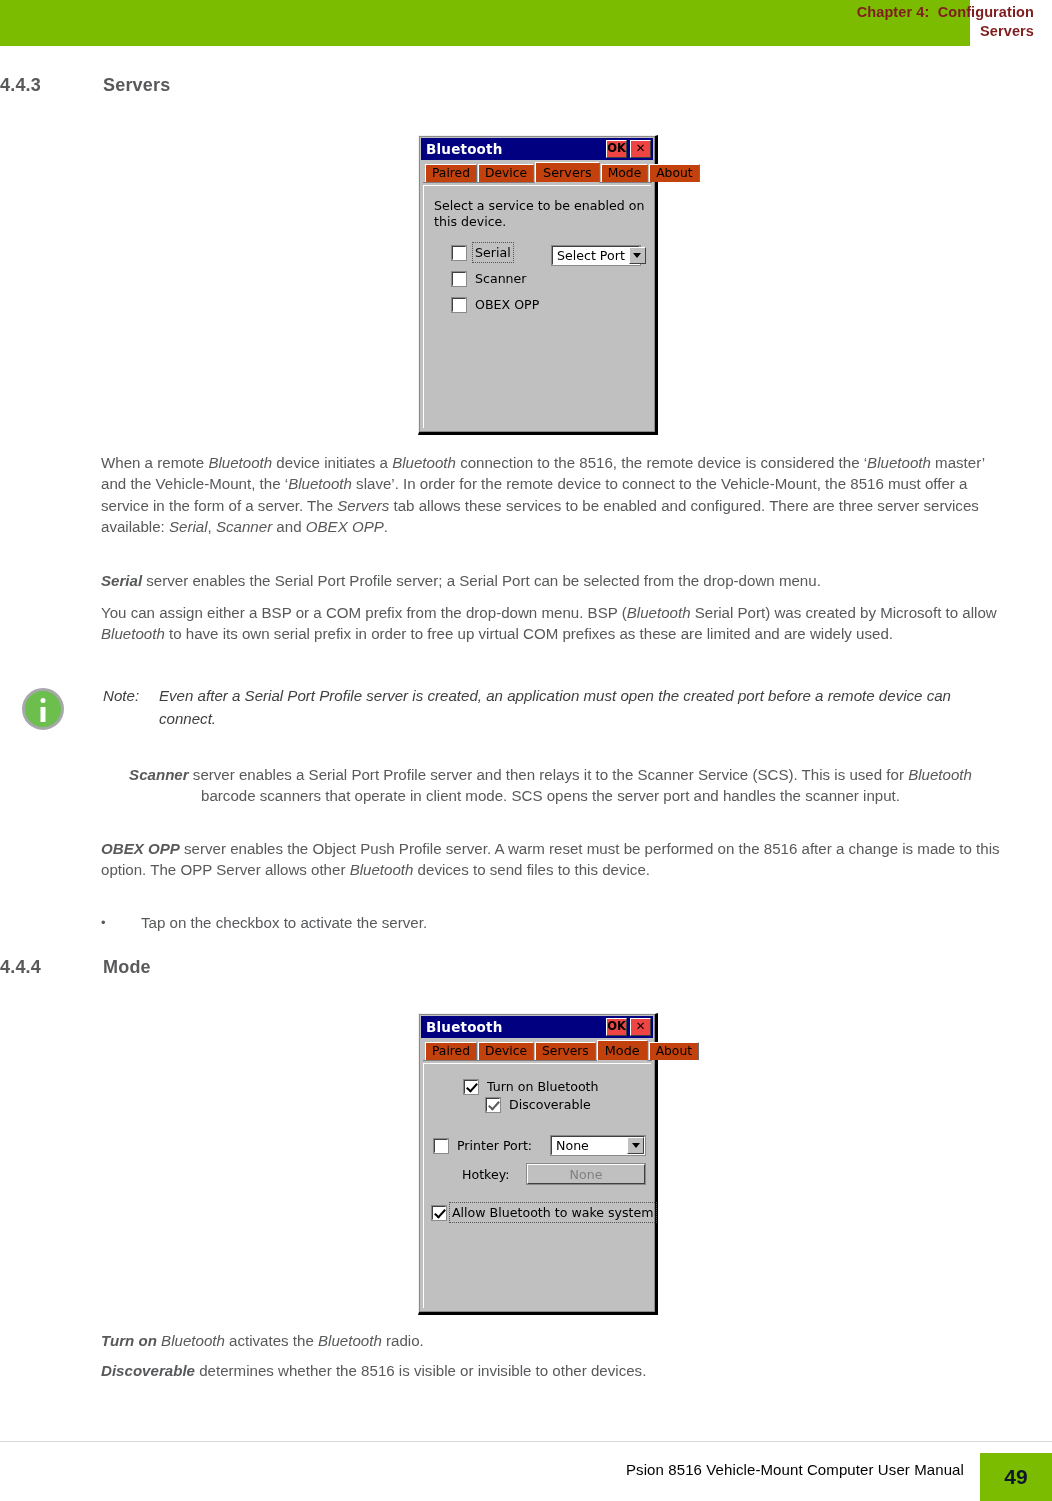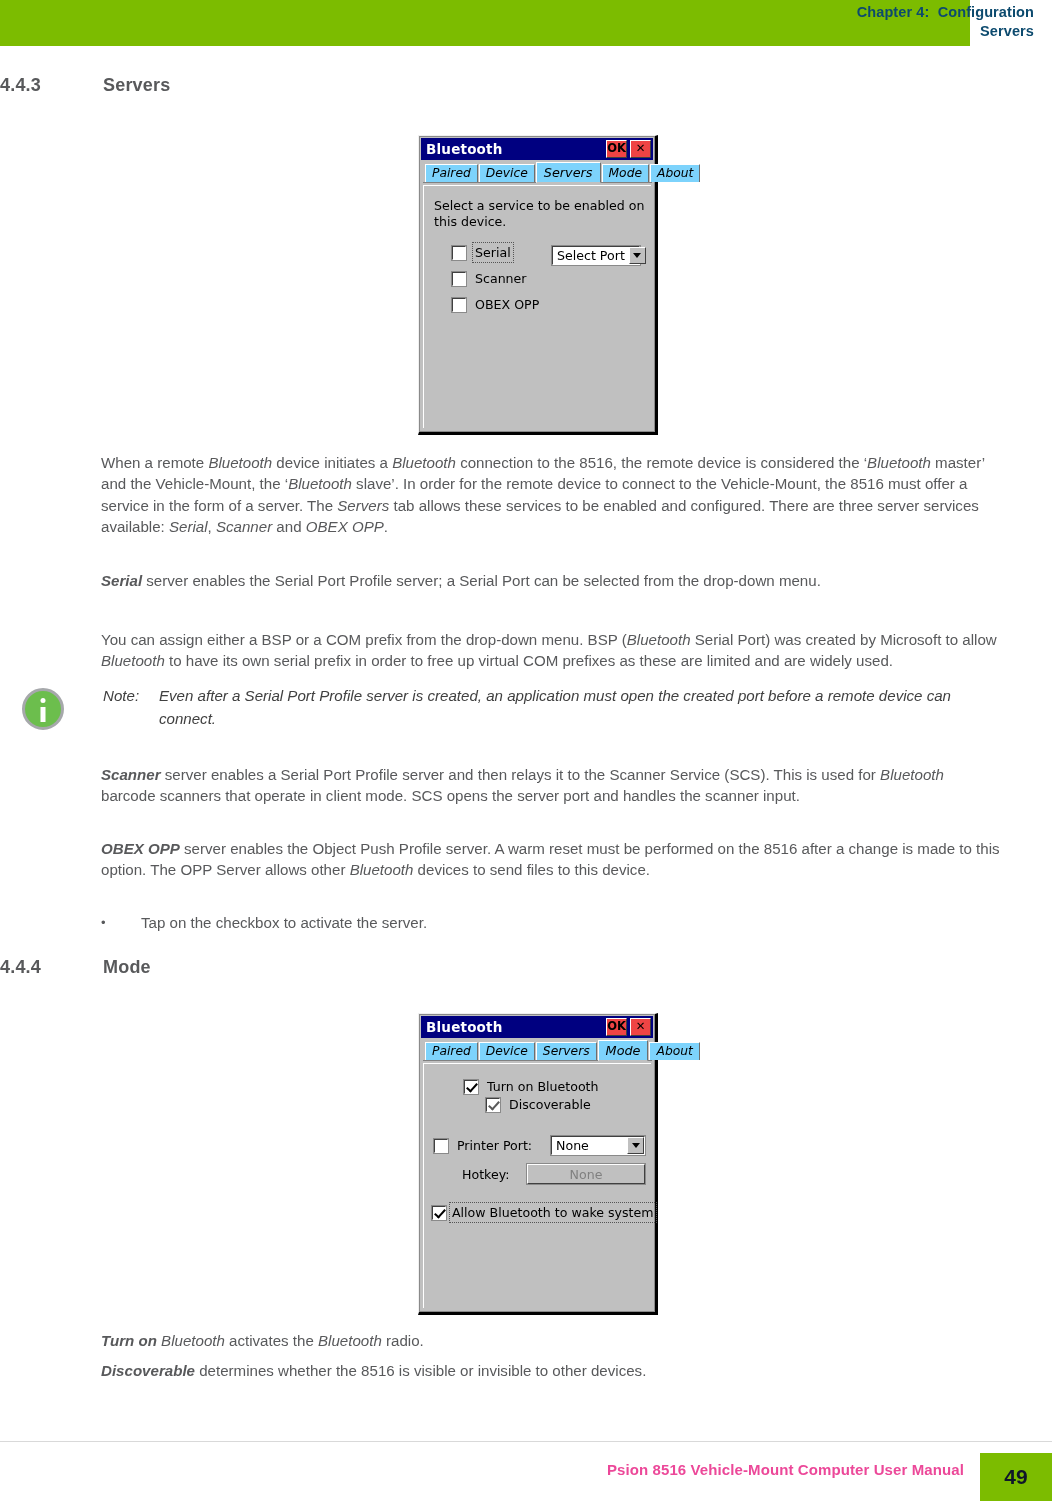"Chapter 4: Configuration" .header-text { color: #0c4a6e -> #7f1d1d }
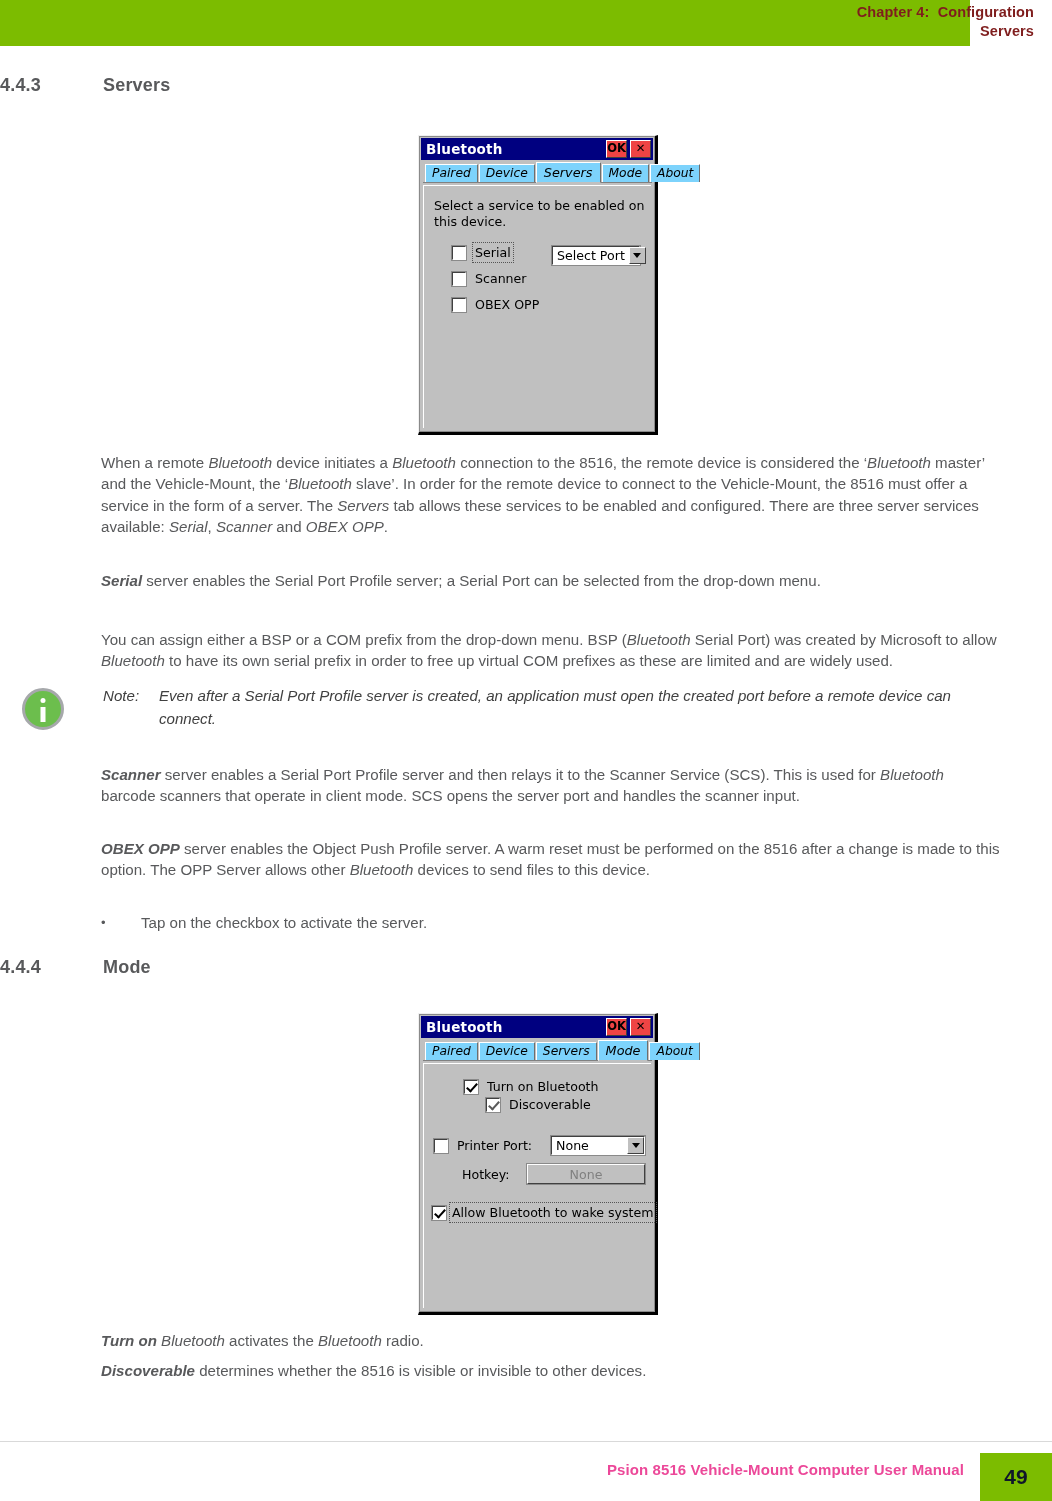"Paired" .ce-tab { background: #7dd3fc -> #c2410c; font-style: italic -> none }
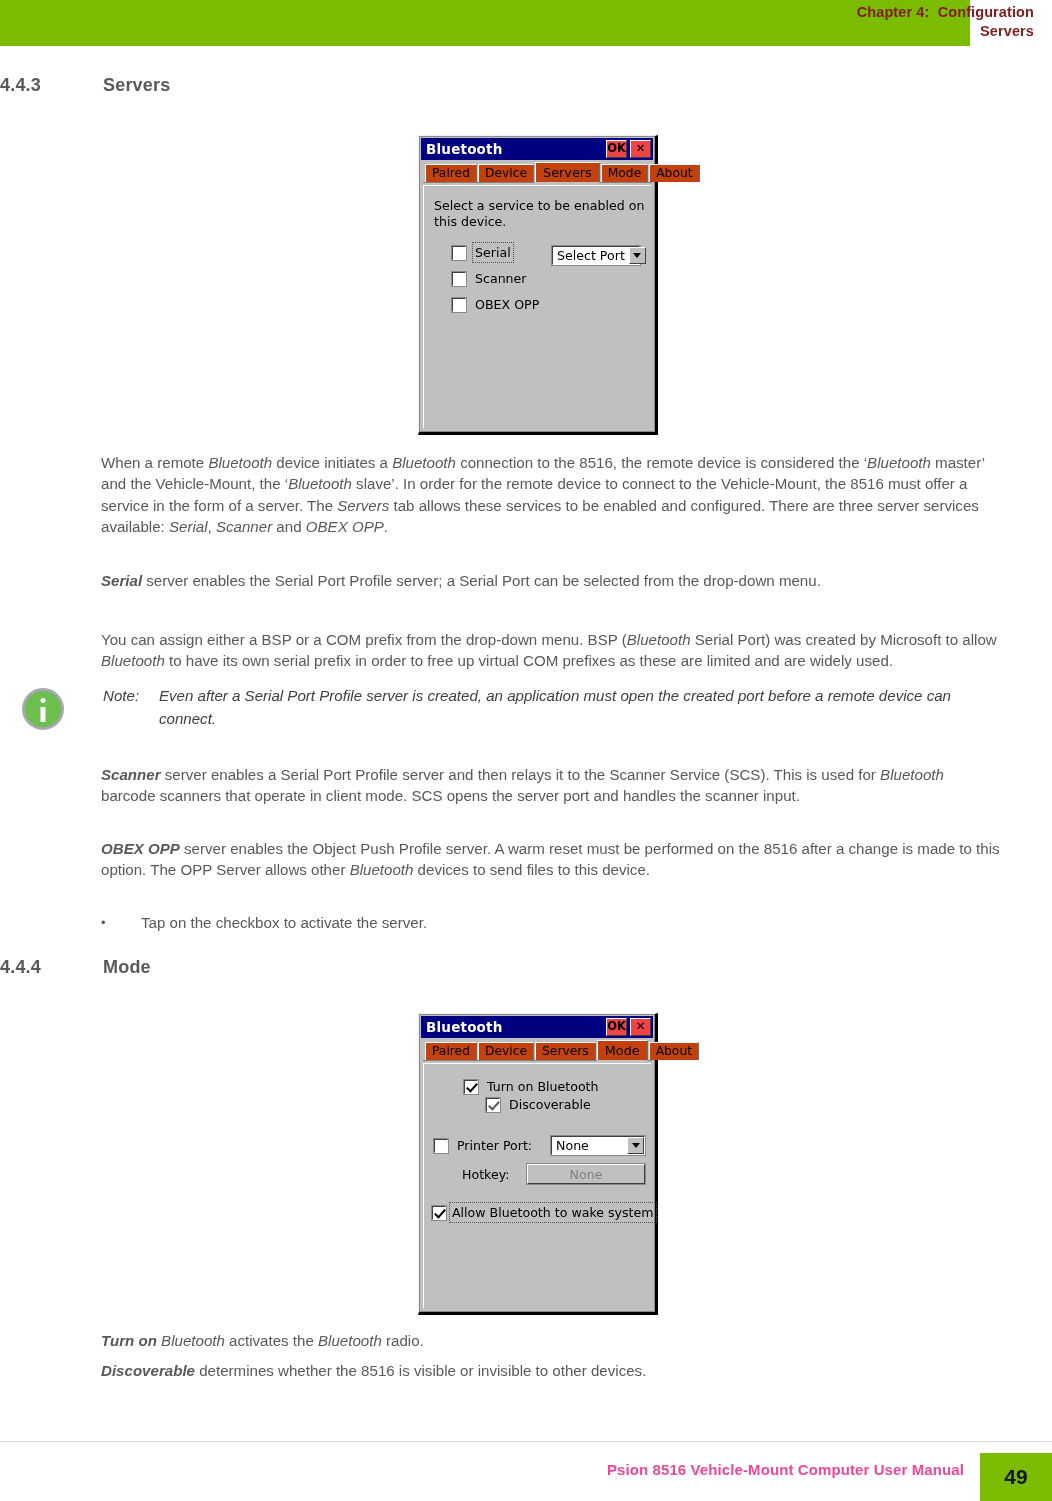"You can assign either a" div.para { margin-top: 27px -> none }
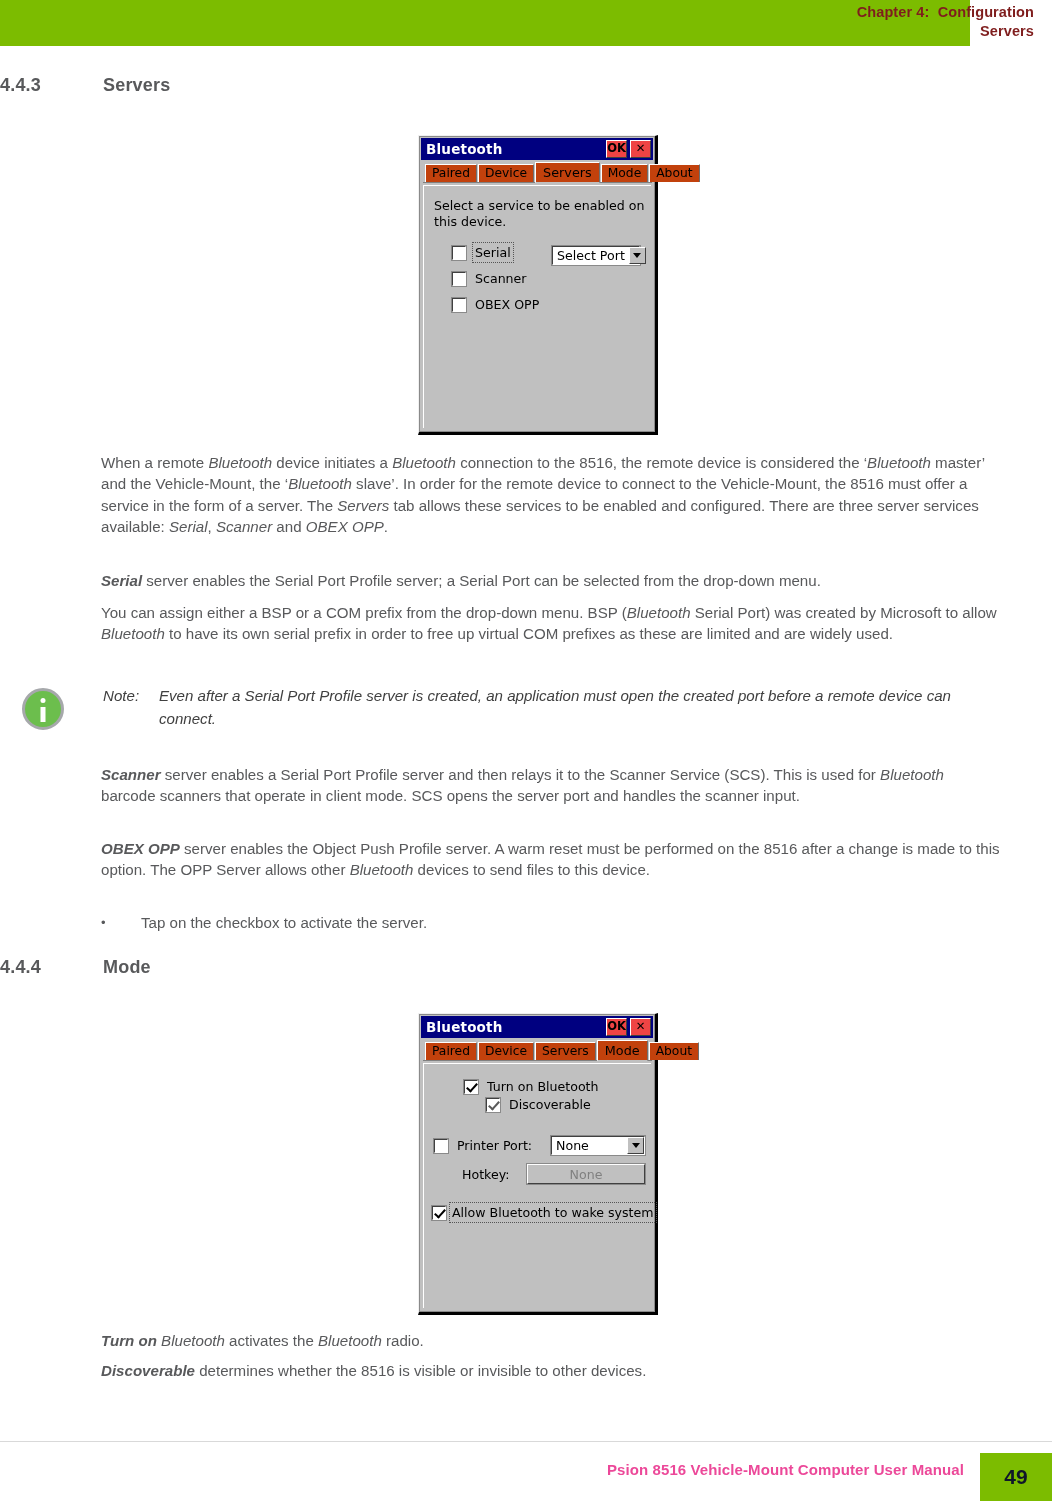"Scanner server enables a Serial" div.para { text-align: none -> center }
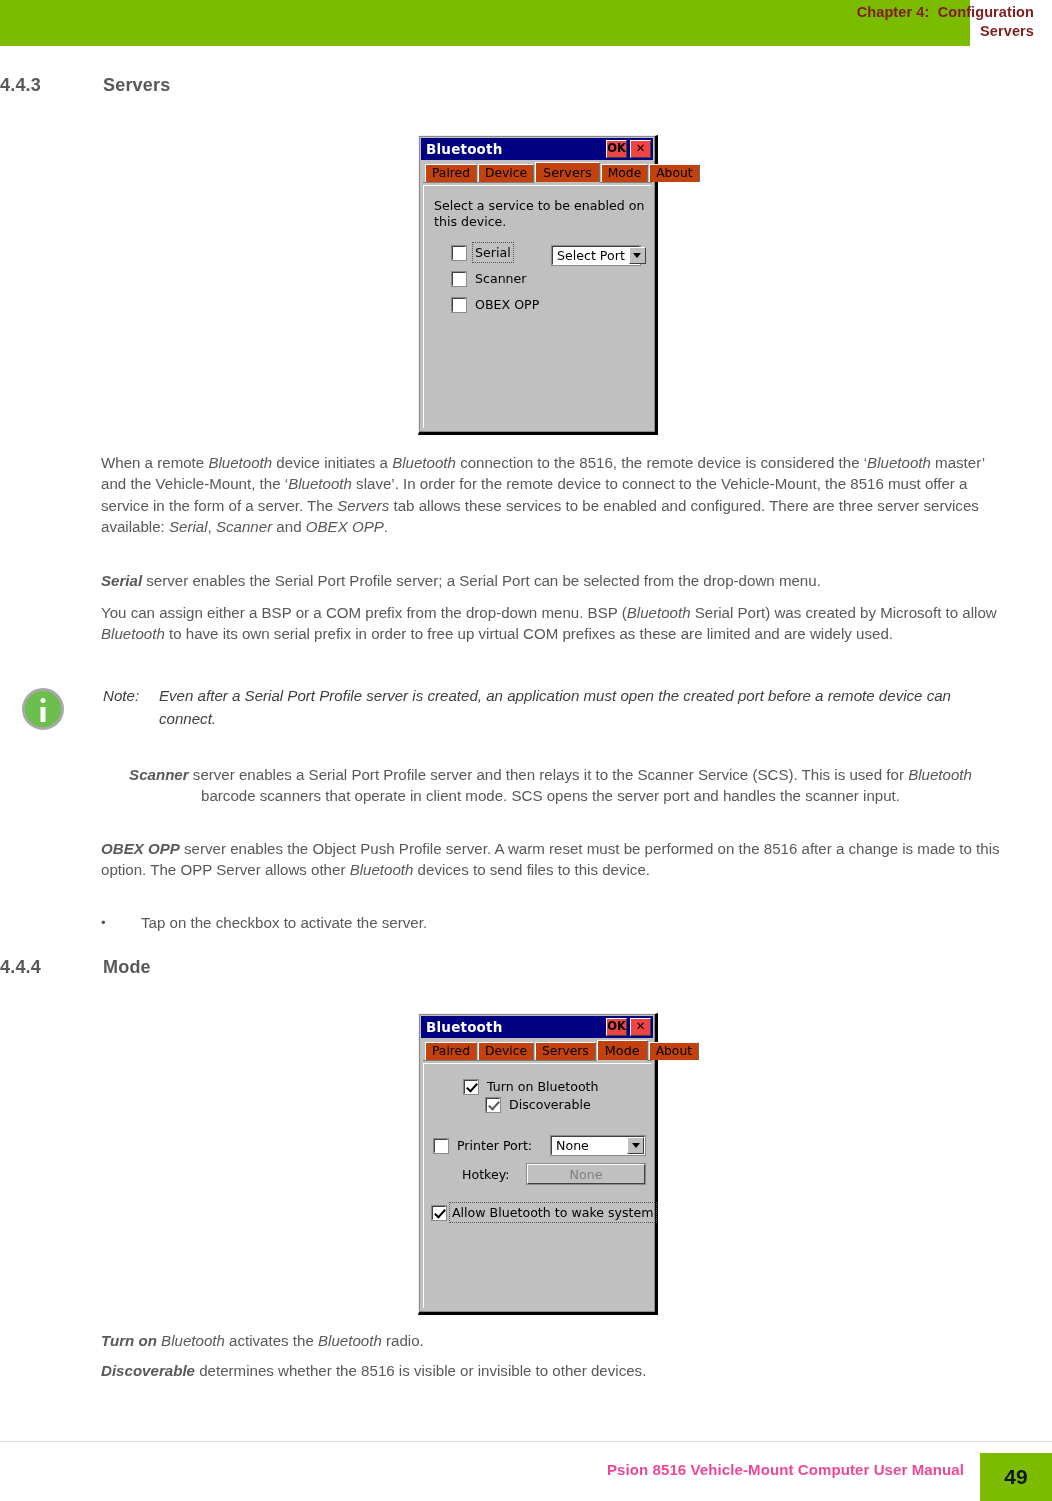"Psion 8516 Vehicle-Mount Computer User" .footer-title { color: #ec4899 -> #000000; font-weight: bold -> normal }
